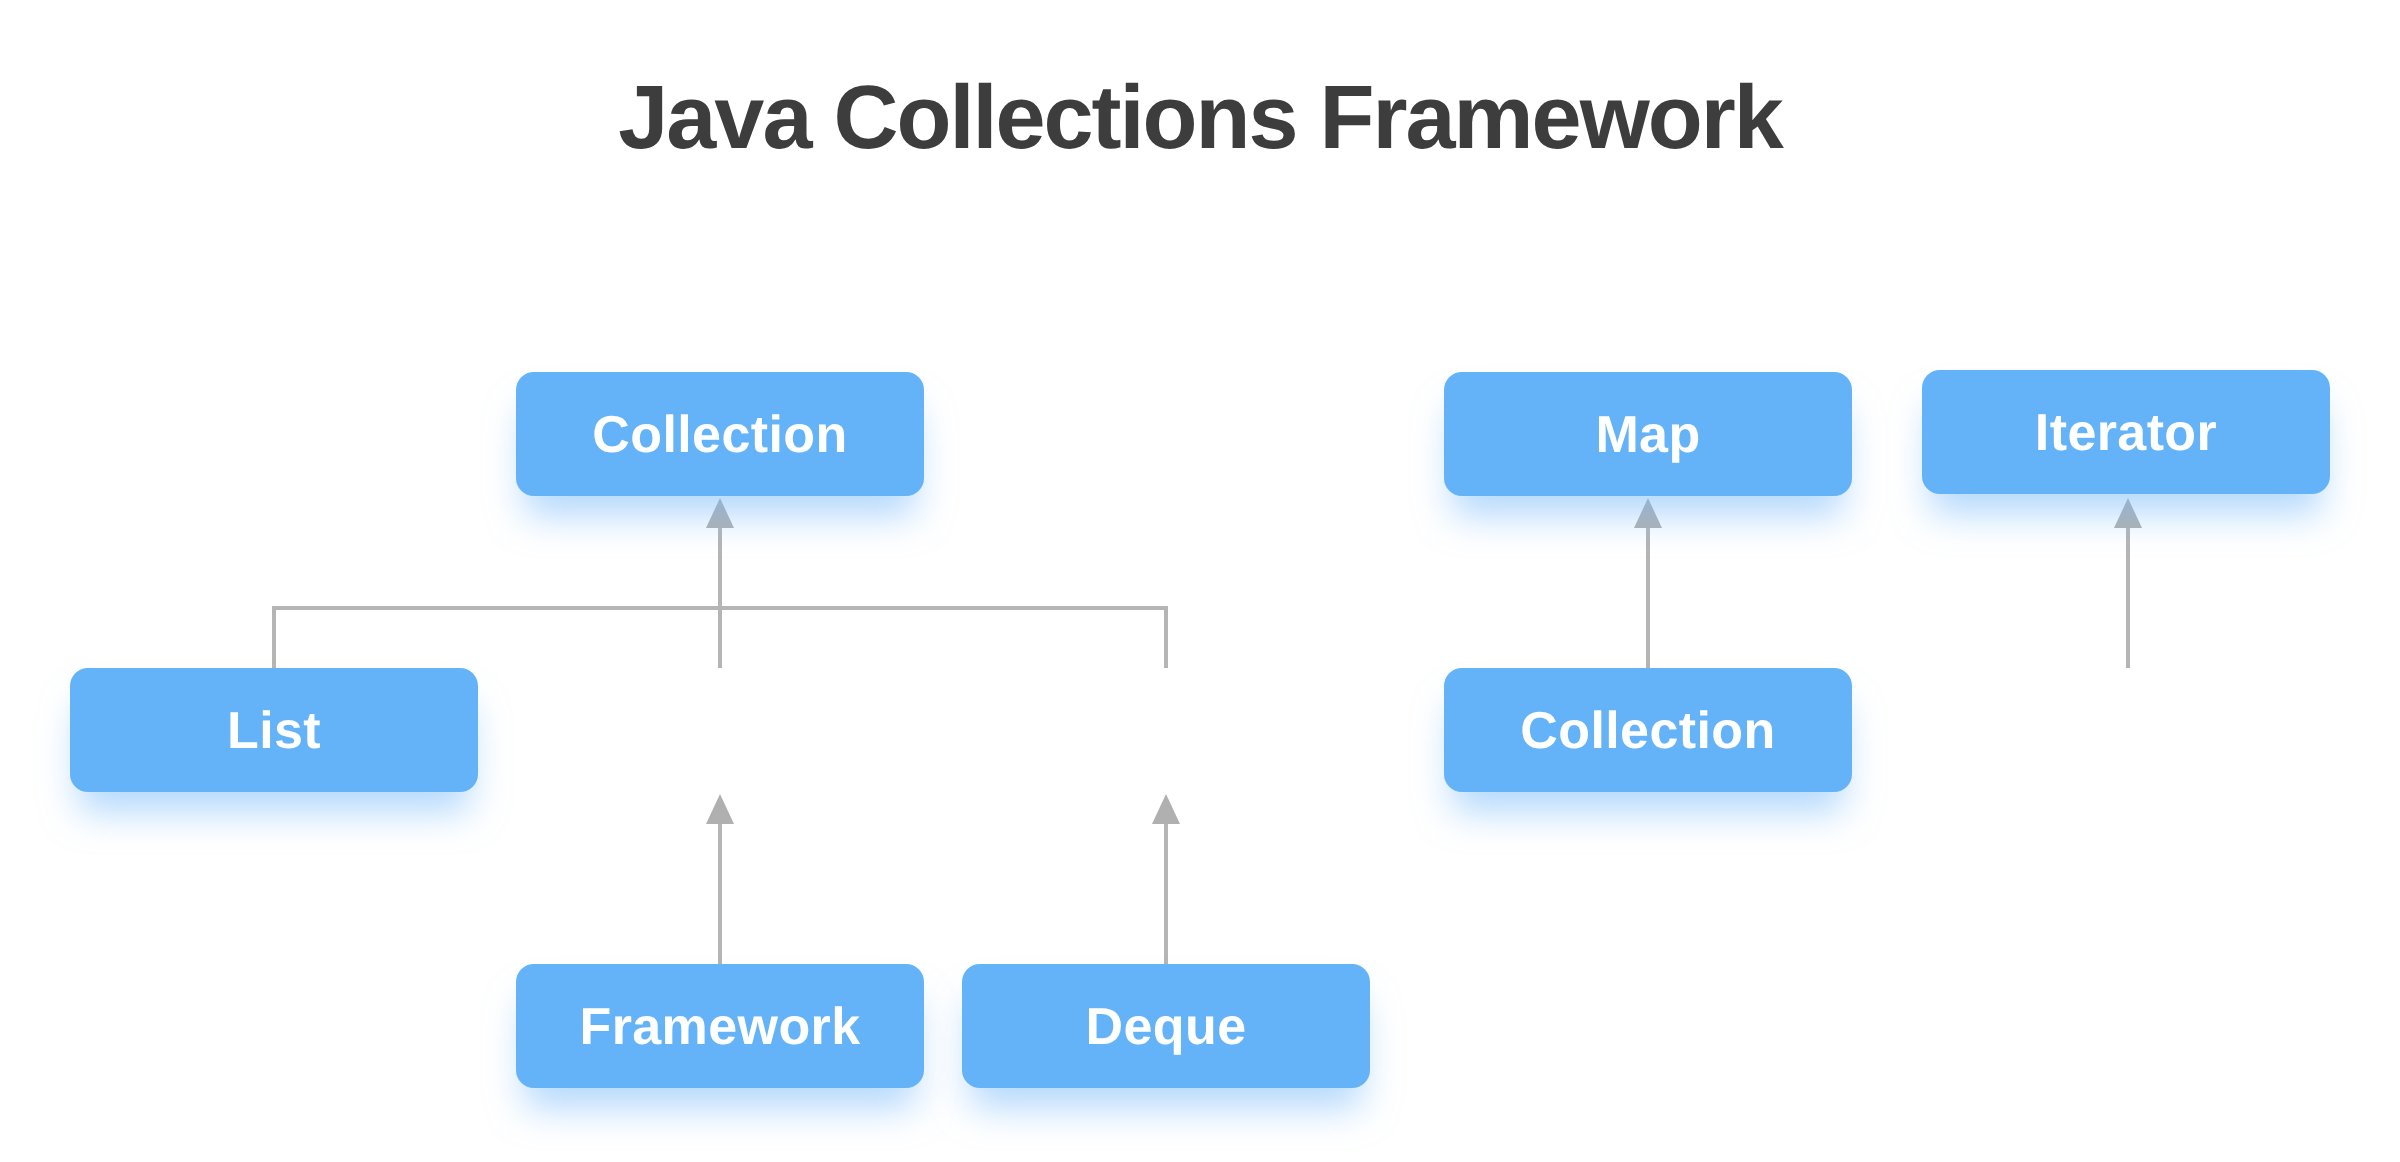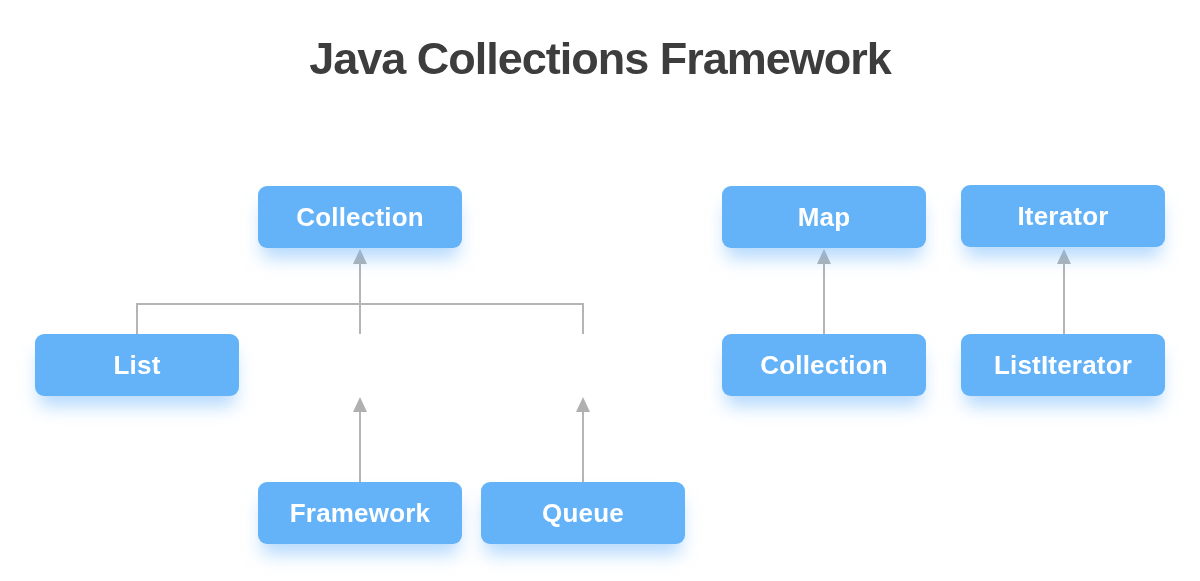"ListIterator" div.node { html: <div>ListIterator</div> -> none }
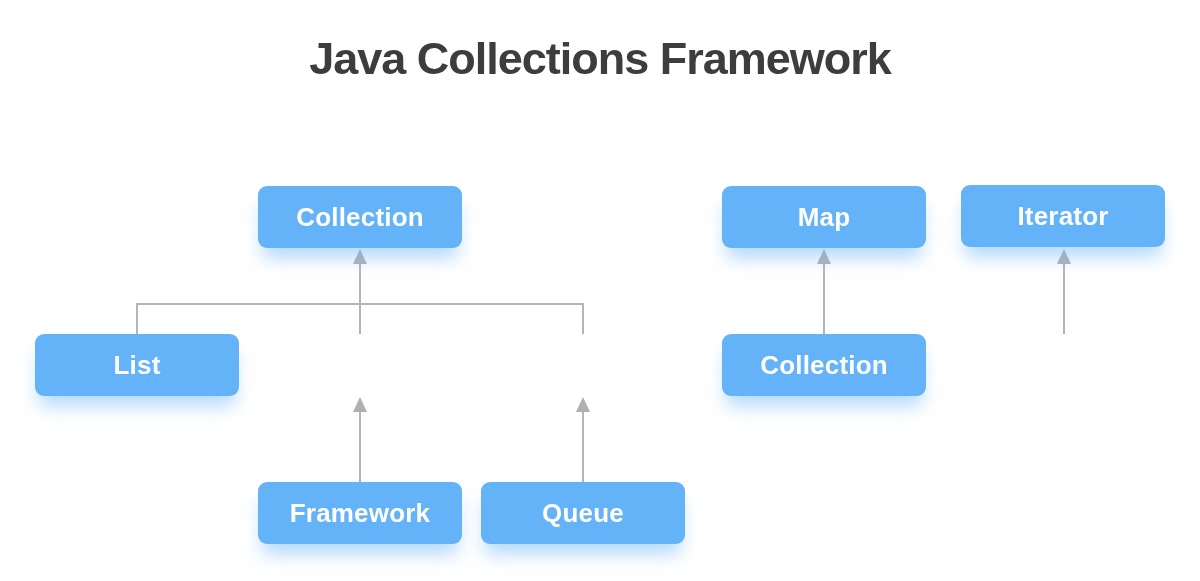"Queue" div.node { text: Queue -> Deque }
